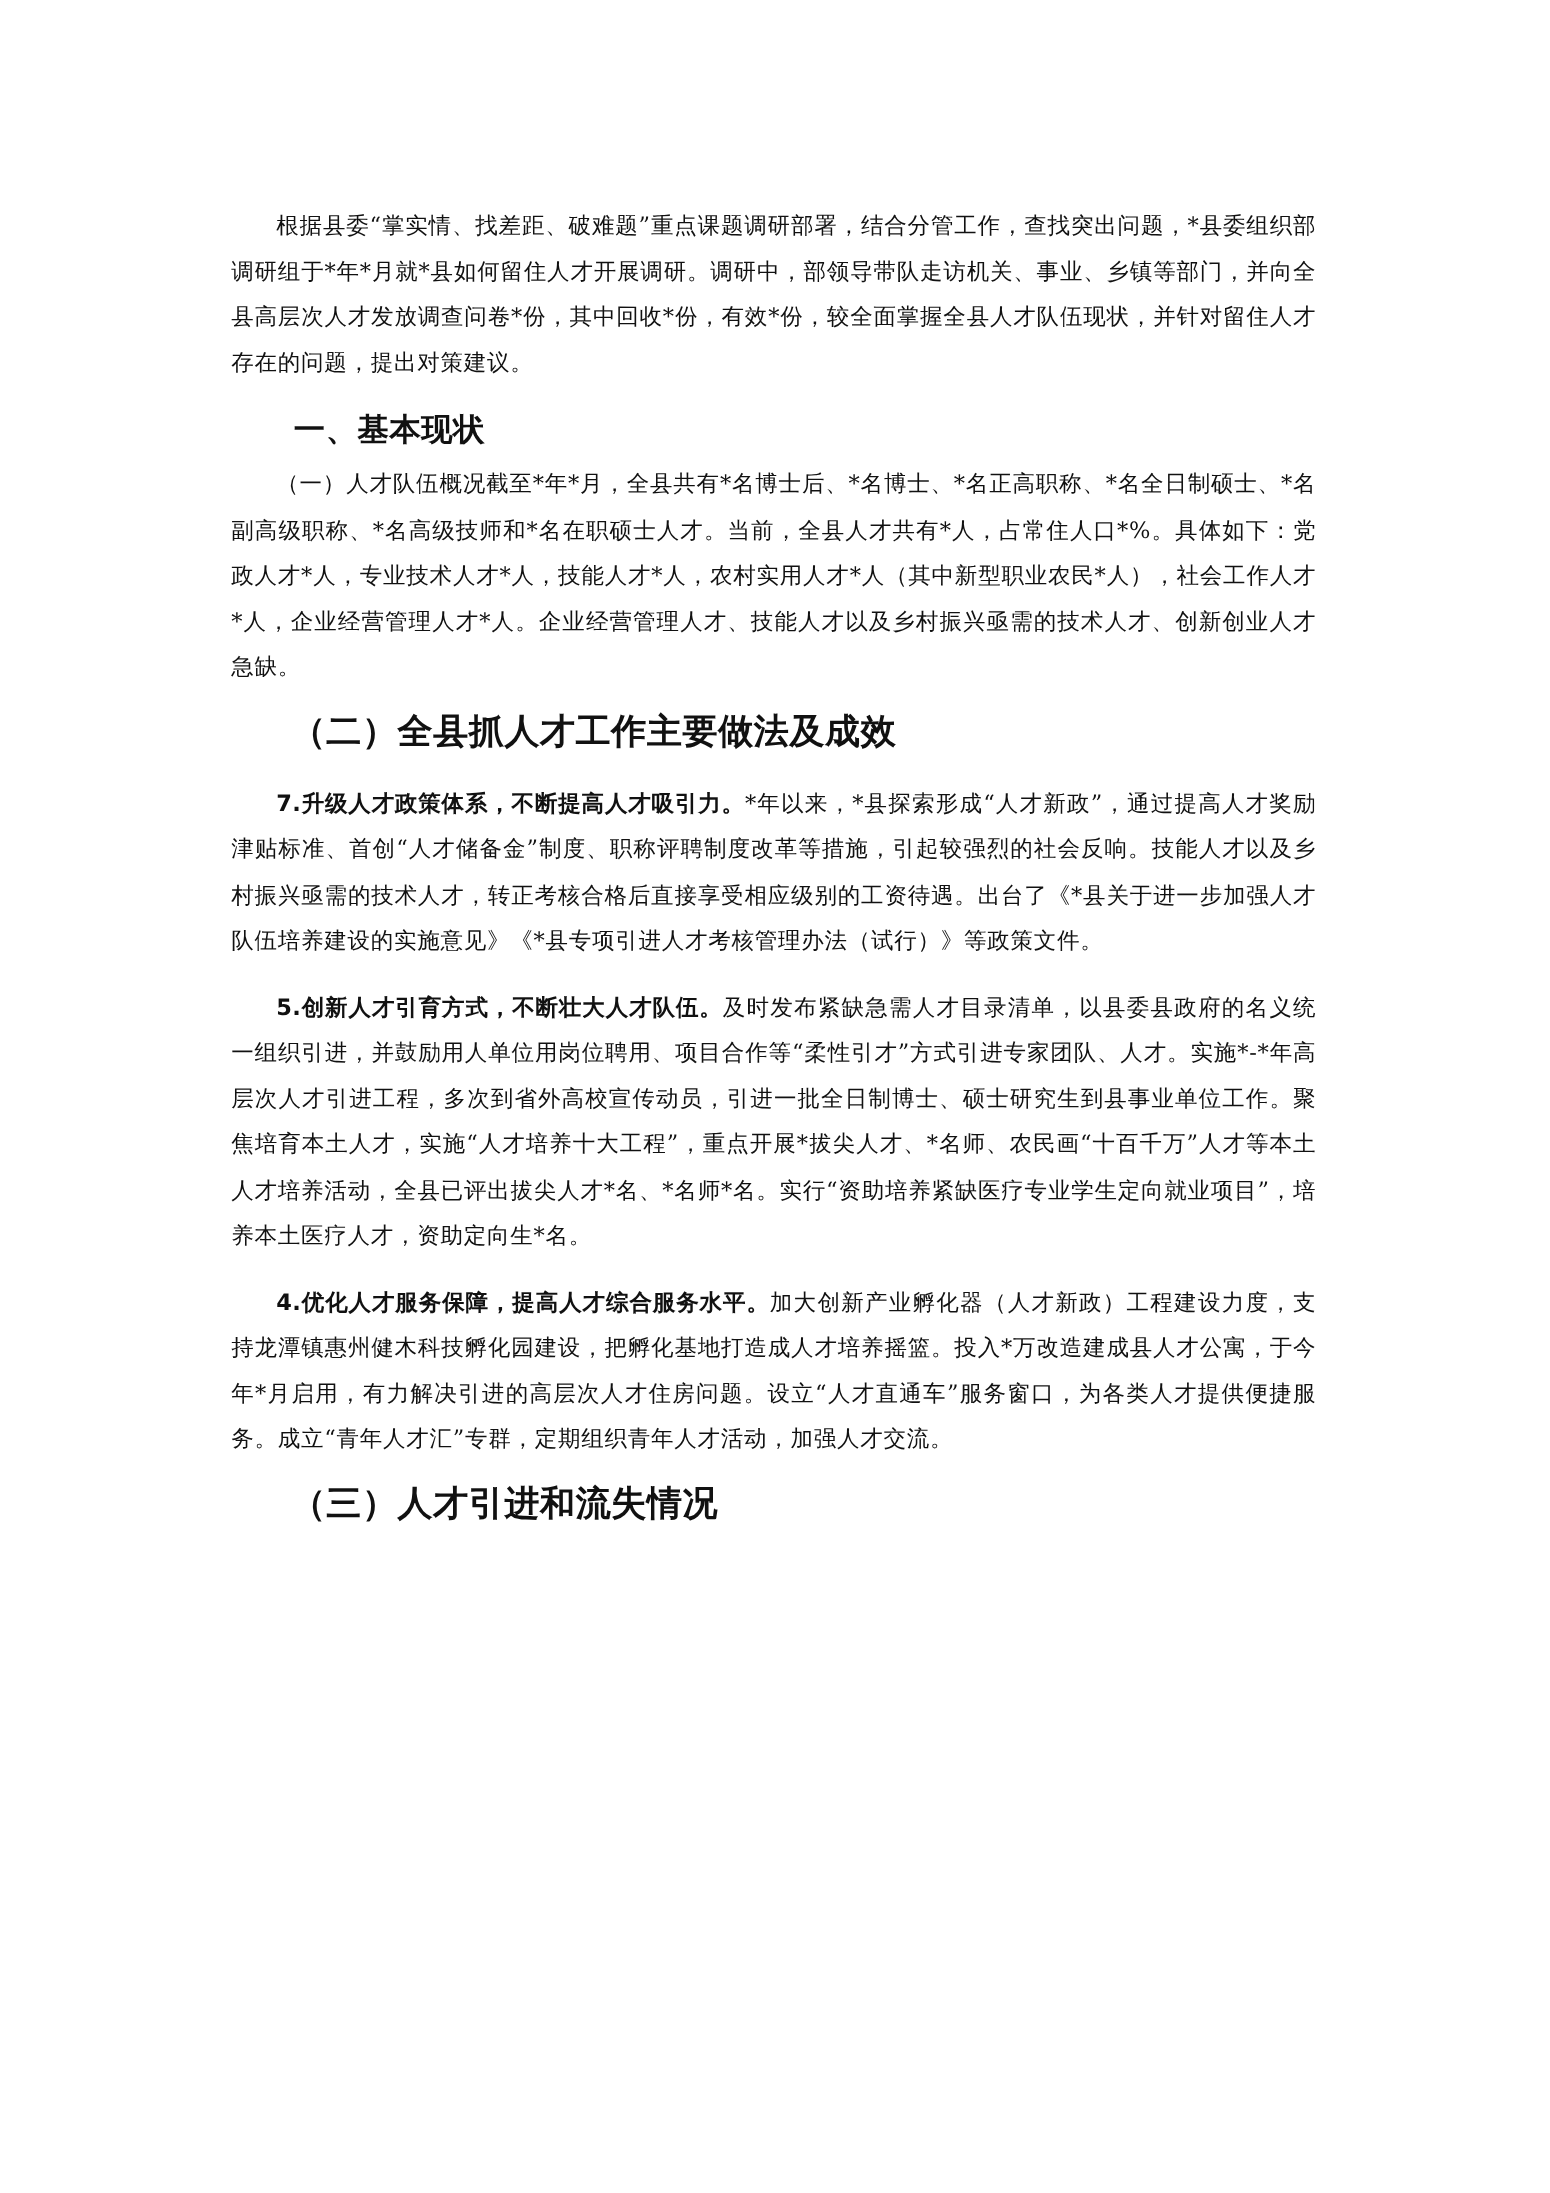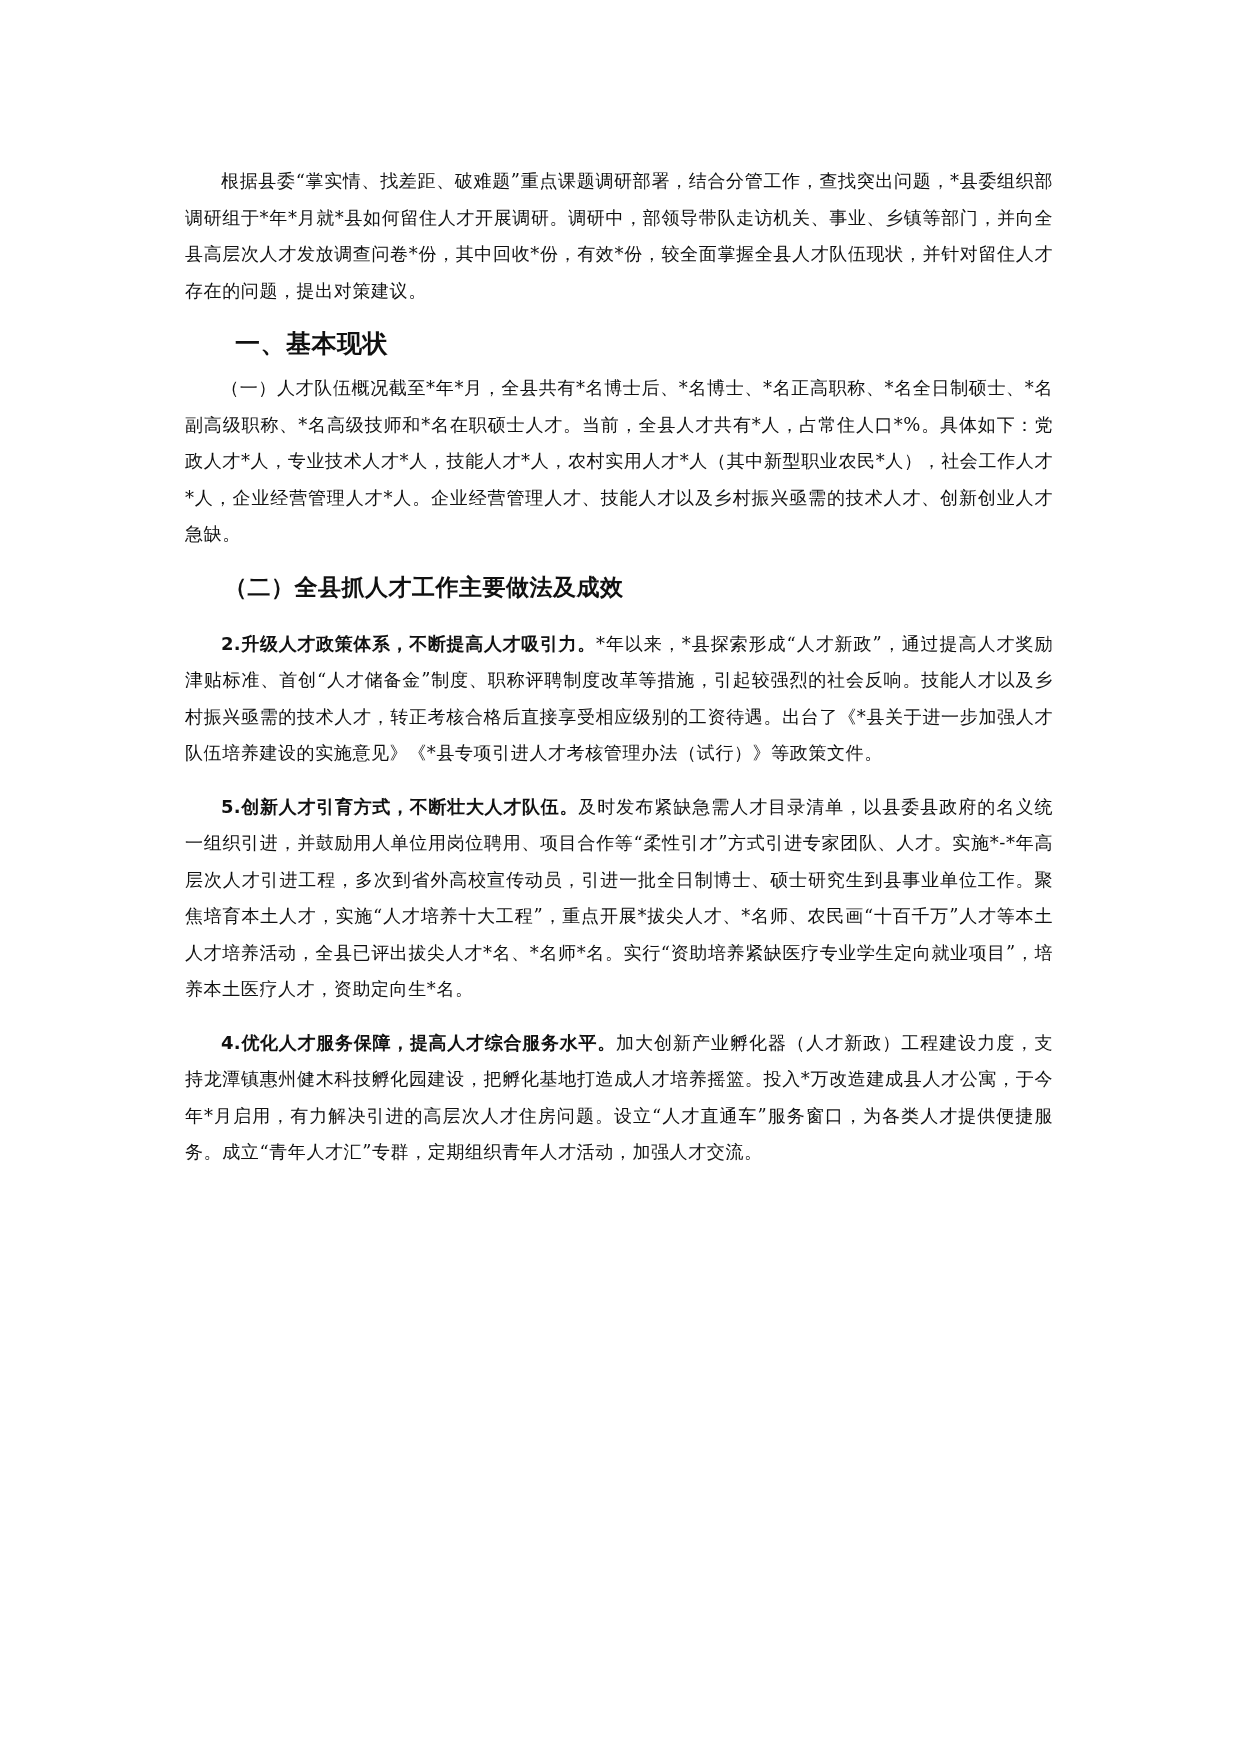"（二）全县抓人才工作主要做法及成效" .sub-heading { font-family: Liberation Serif, serif -> Liberation Mono, monospace; font-size: 23px -> 28px }
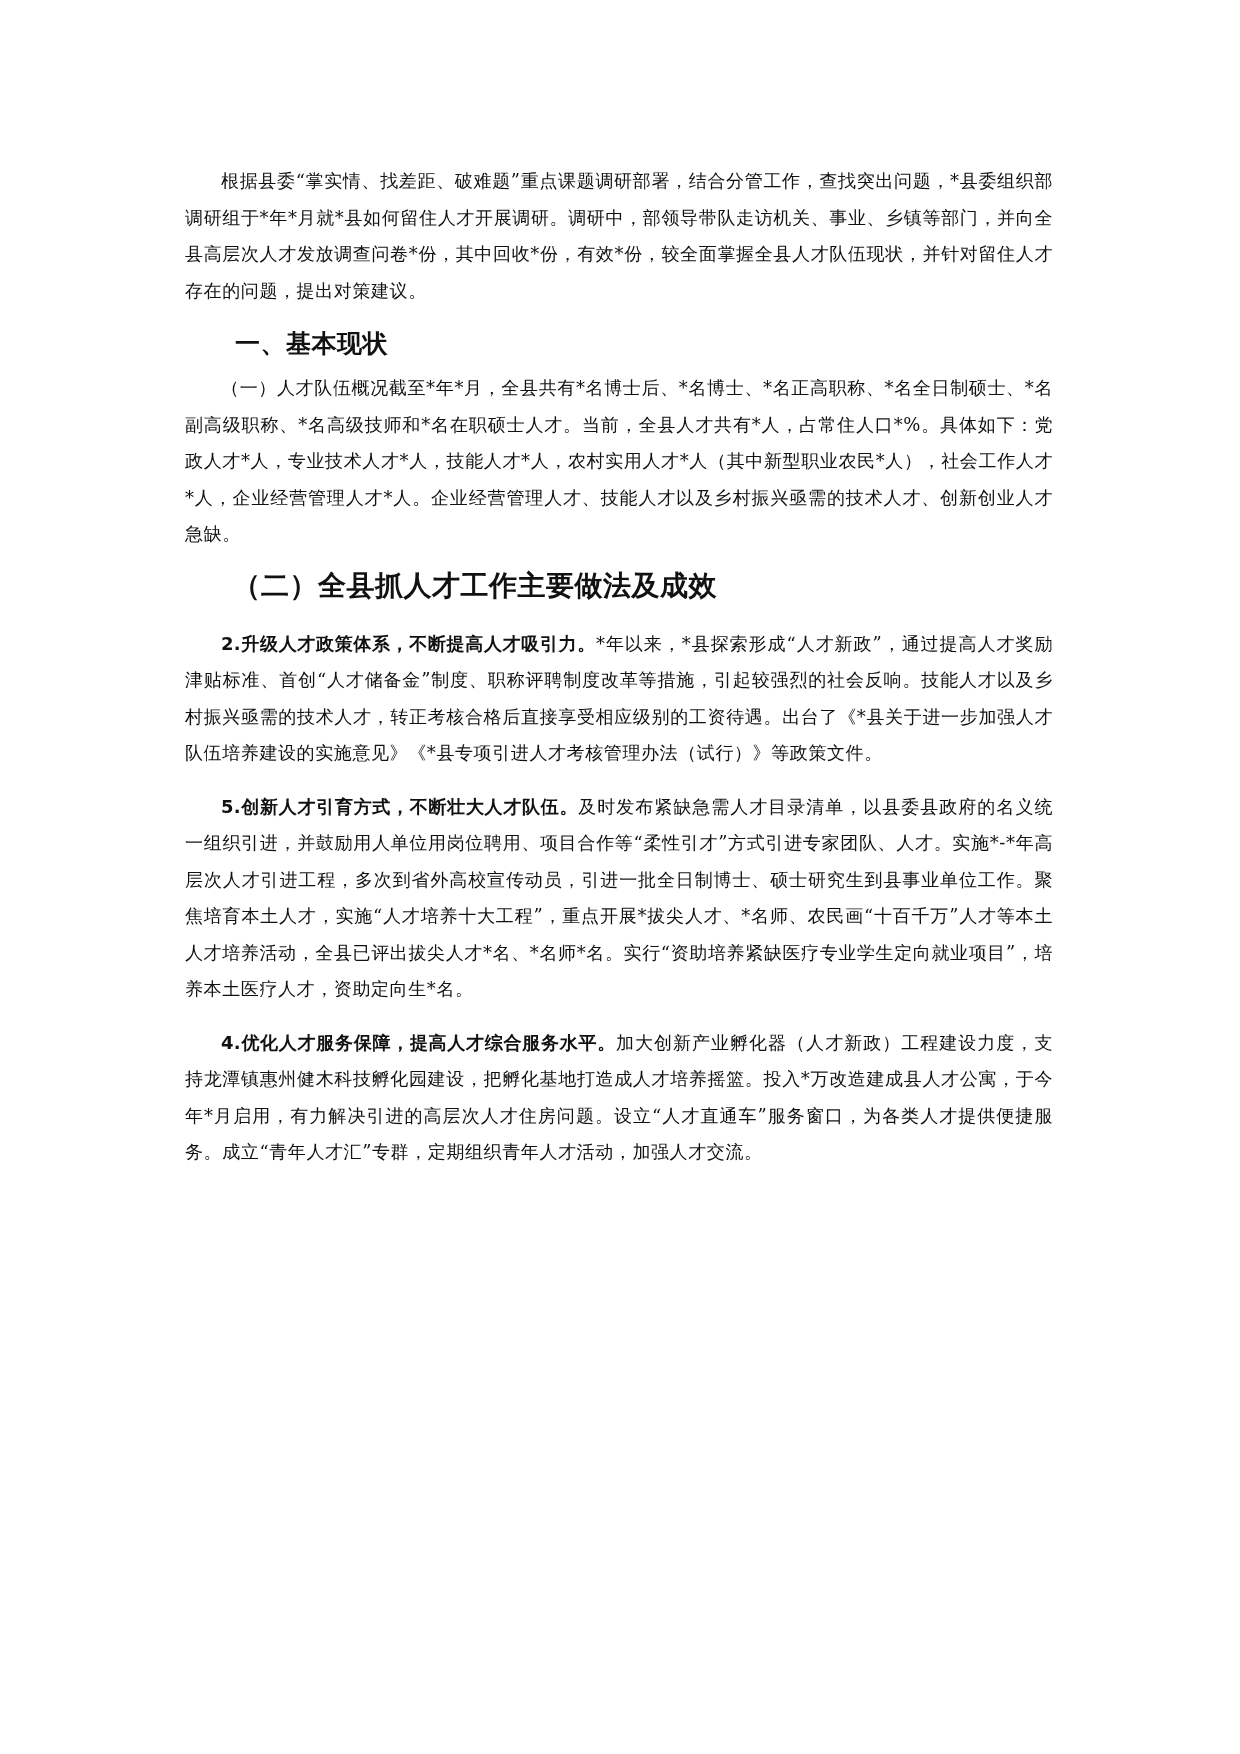"2.升级人才政策体系，不断提高人才吸引力。" span.lead { text: 2 -> 7 }
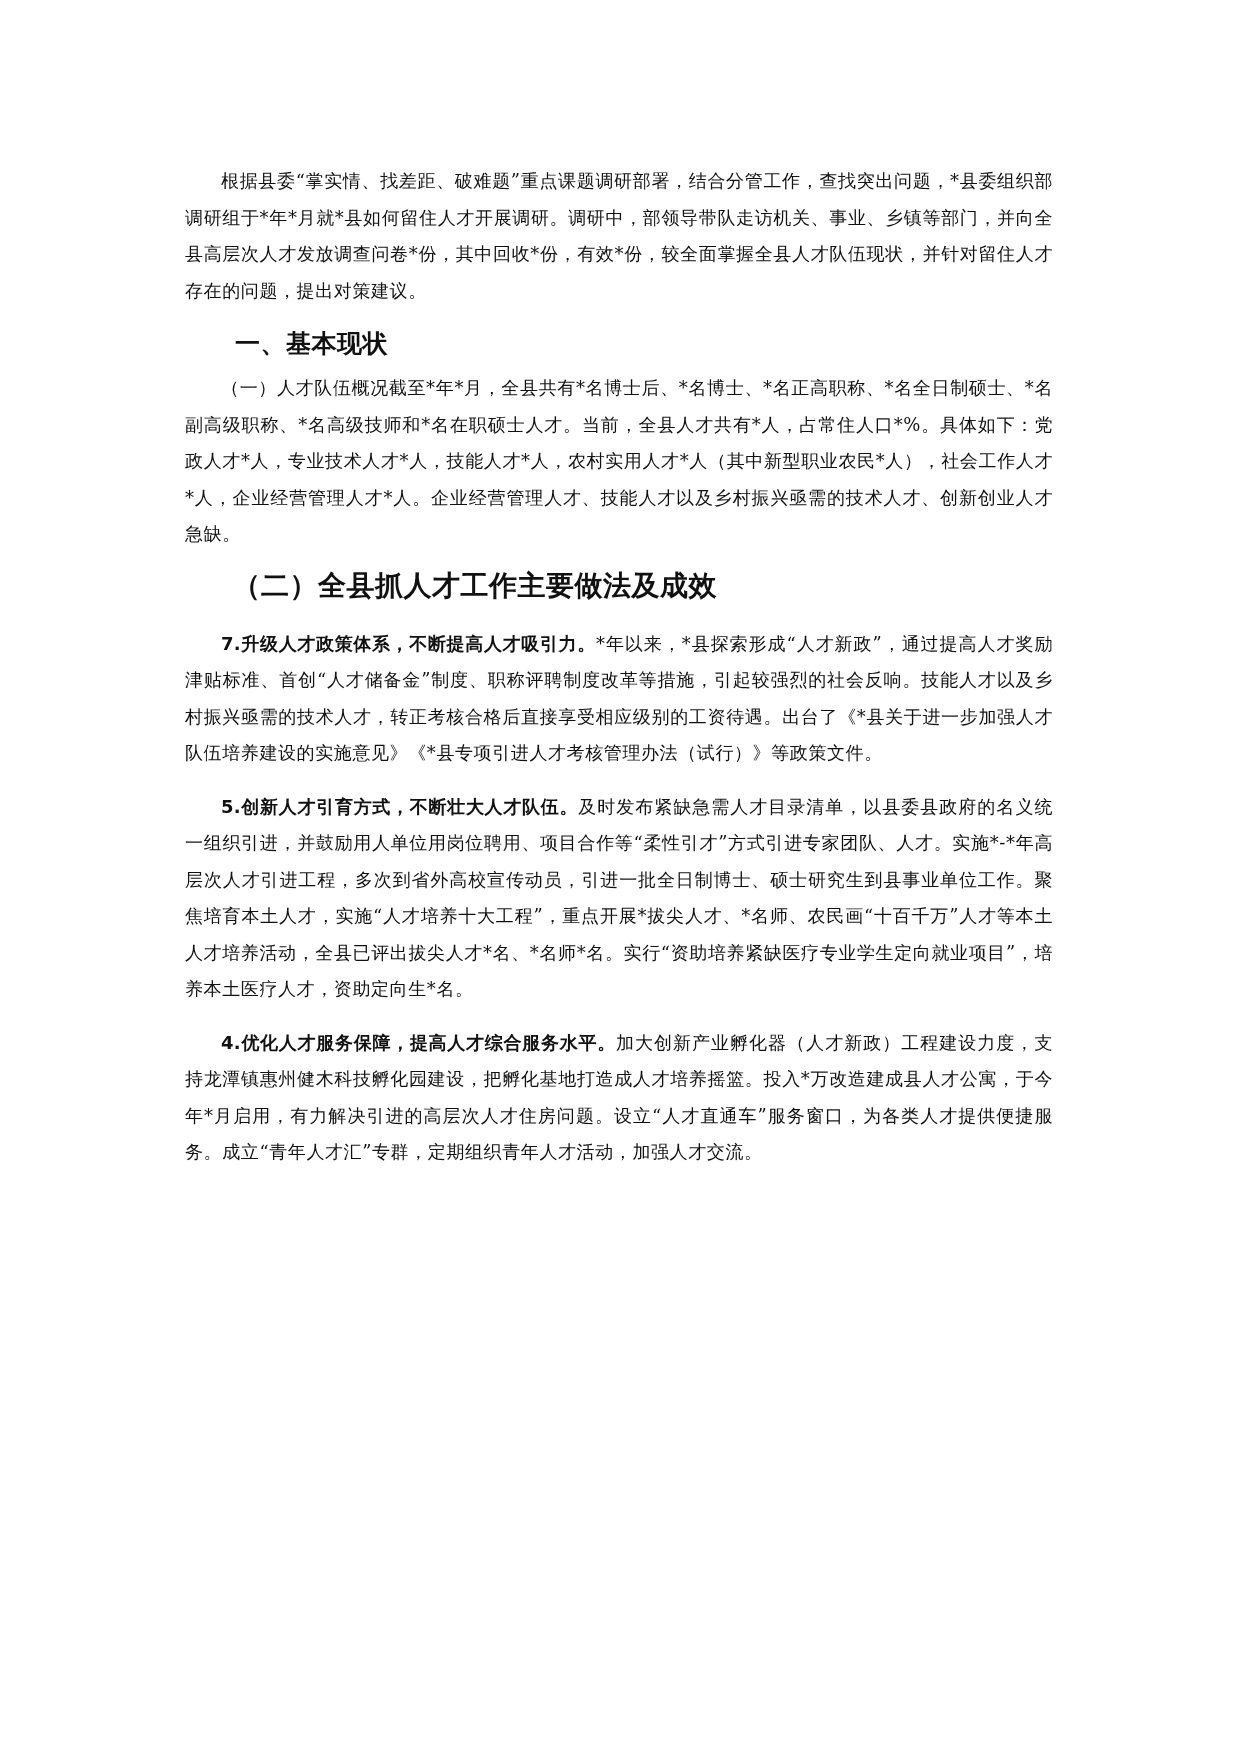"（三）人才引进和流失情况" h3.sub-heading { html: none -> <h3>（三）人才引进和流失情况</h3> }
